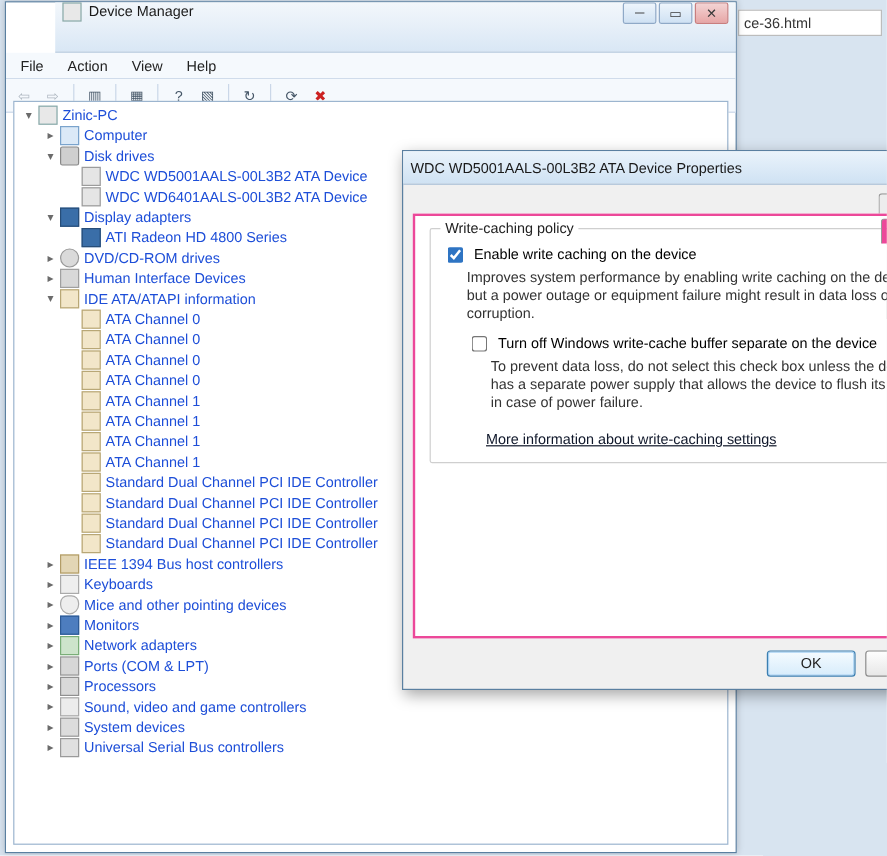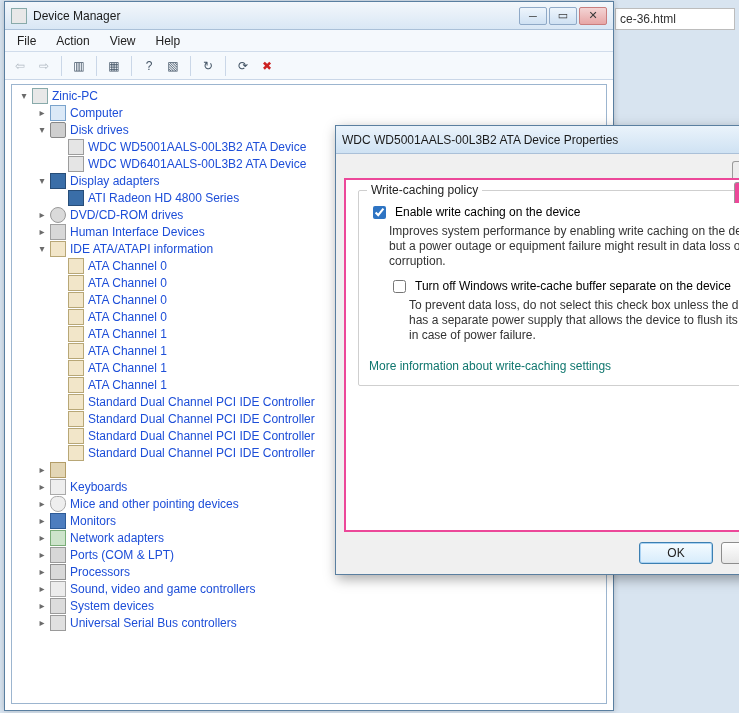"Device Manager" .titlebar { align-items: center -> none; height: 28px -> 42px; margin-left: none -> 41px }
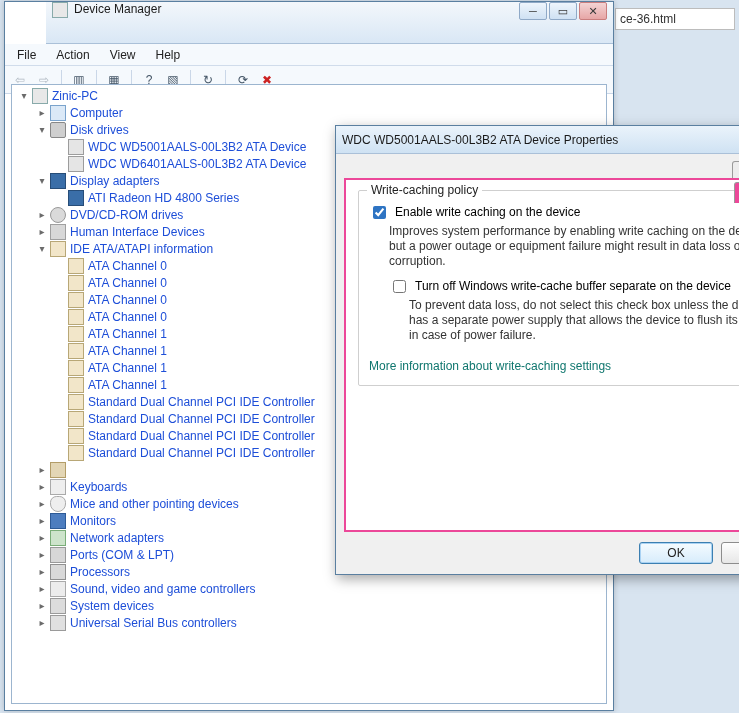"More information about write-caching" .link { color: #0f766e -> #0f172a; margin-left: none -> 36px; text-decoration: none -> underline }
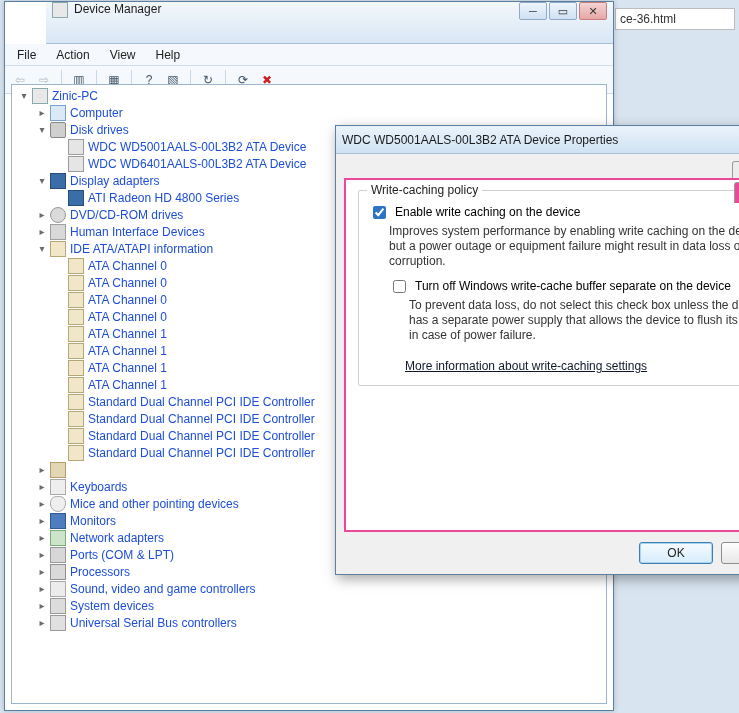"IEEE 1394 Bus host controllers" span.node-label { html: none -> <span>IEEE 1394 Bus host controllers</span> }
